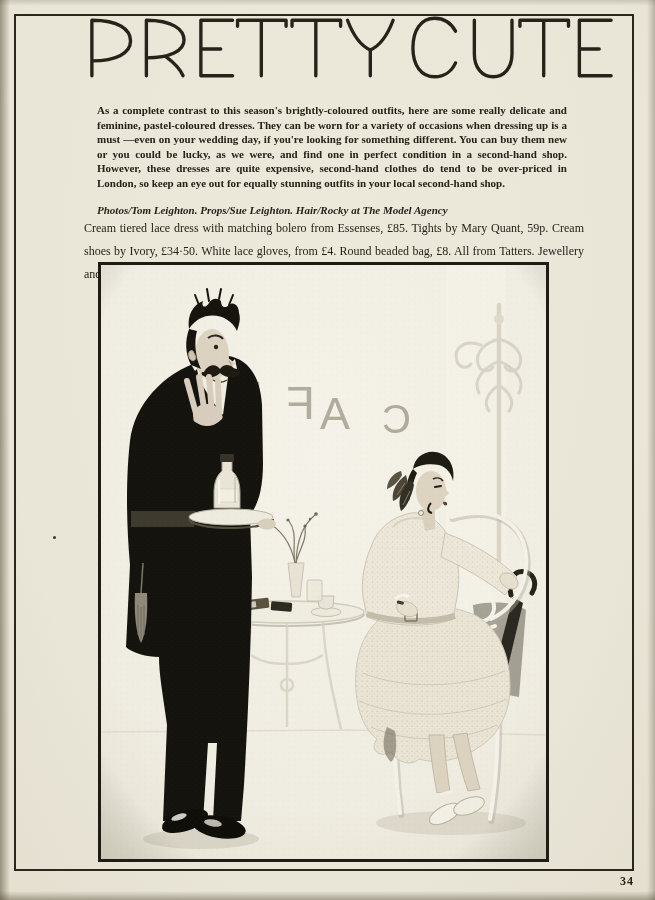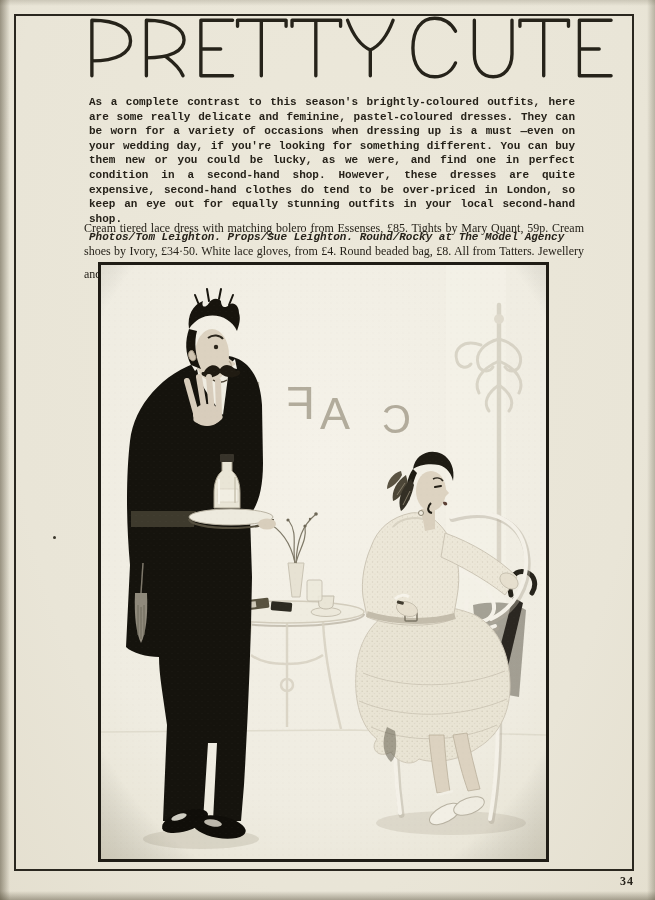"As a complete contrast to" .intro p { font-family: Liberation Mono, monospace -> none; margin: 4px -> 12px }
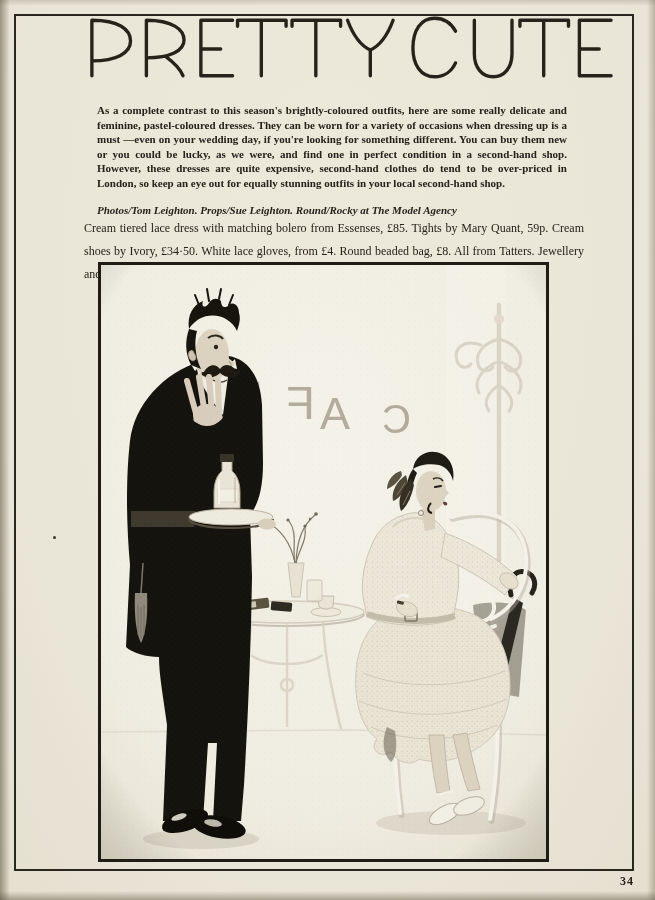"Photos/Tom Leighton. Props/Sue Leighton." p.credits { text: Round/Rocky -> Hair/Rocky }
